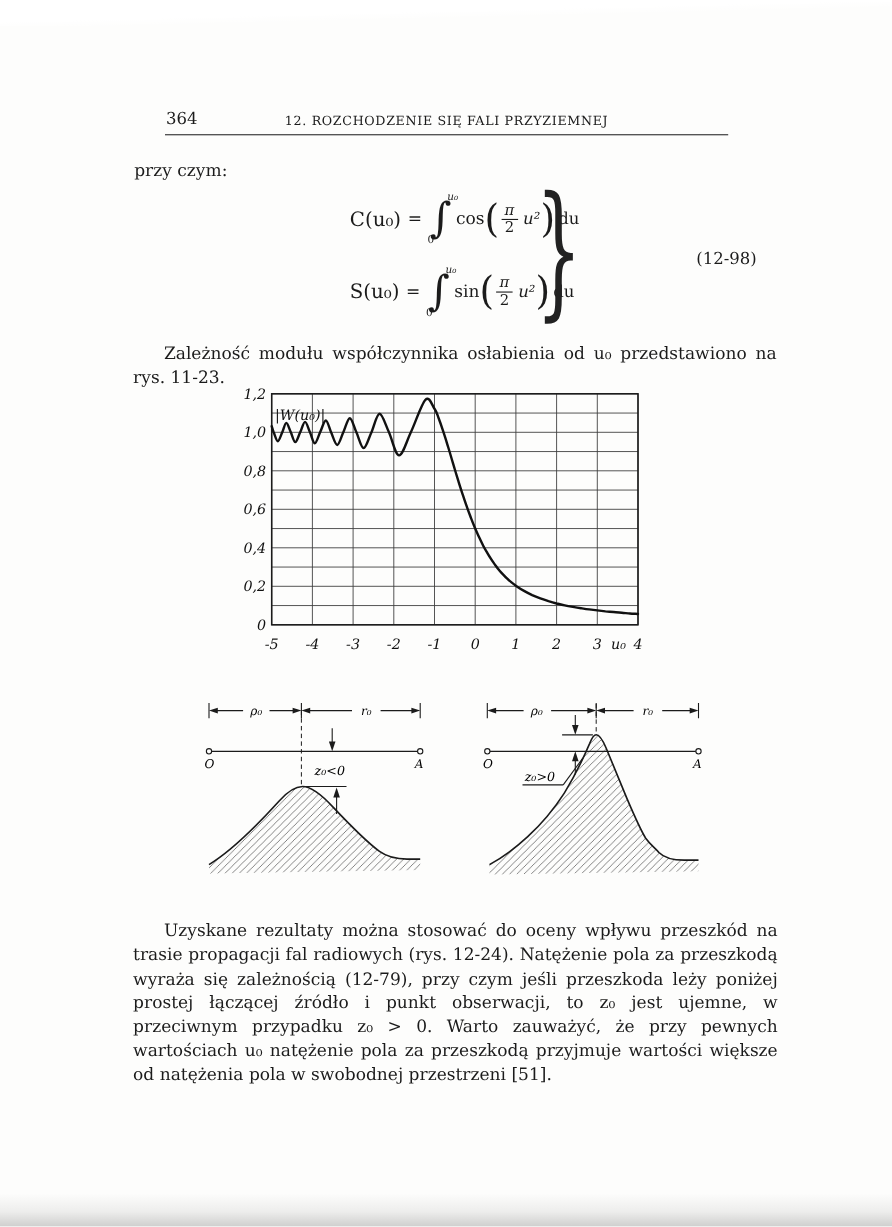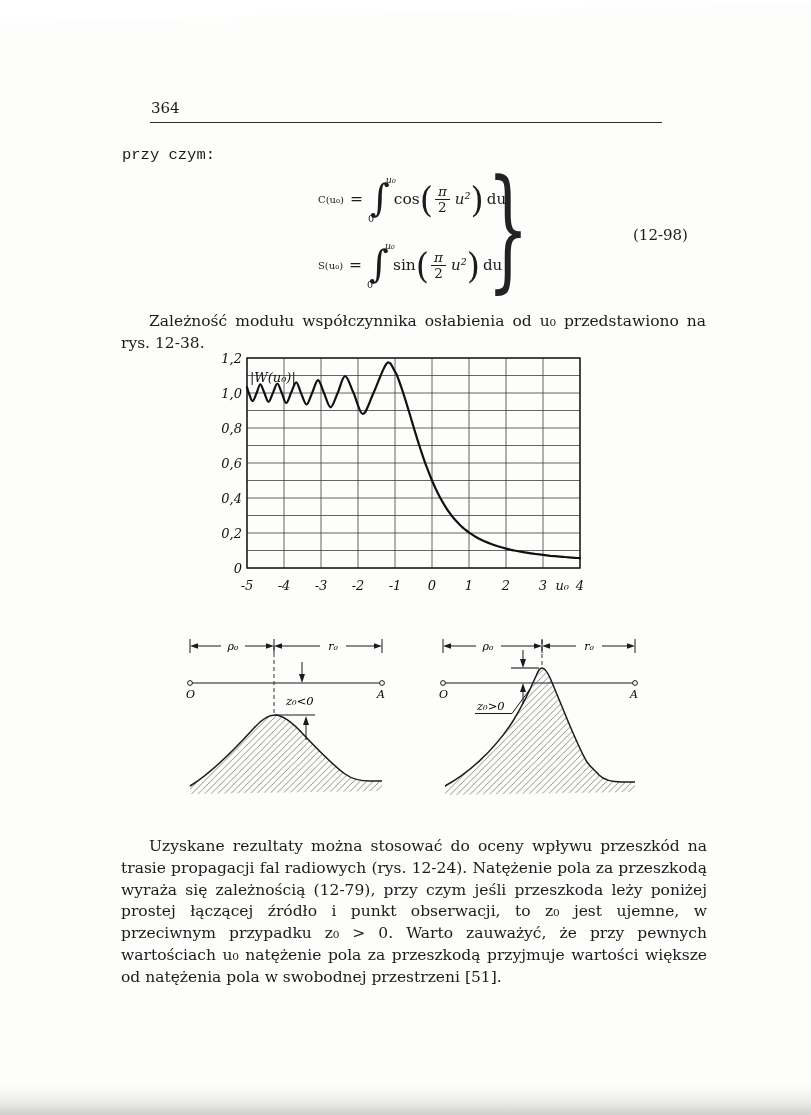"12. ROZCHODZENIE SIĘ FALI PRZYZIEMNEJ" div.runhead { html: none -> <div>12. ROZCHODZENIE SIĘ FALI PRZYZIEMNEJ</div> }
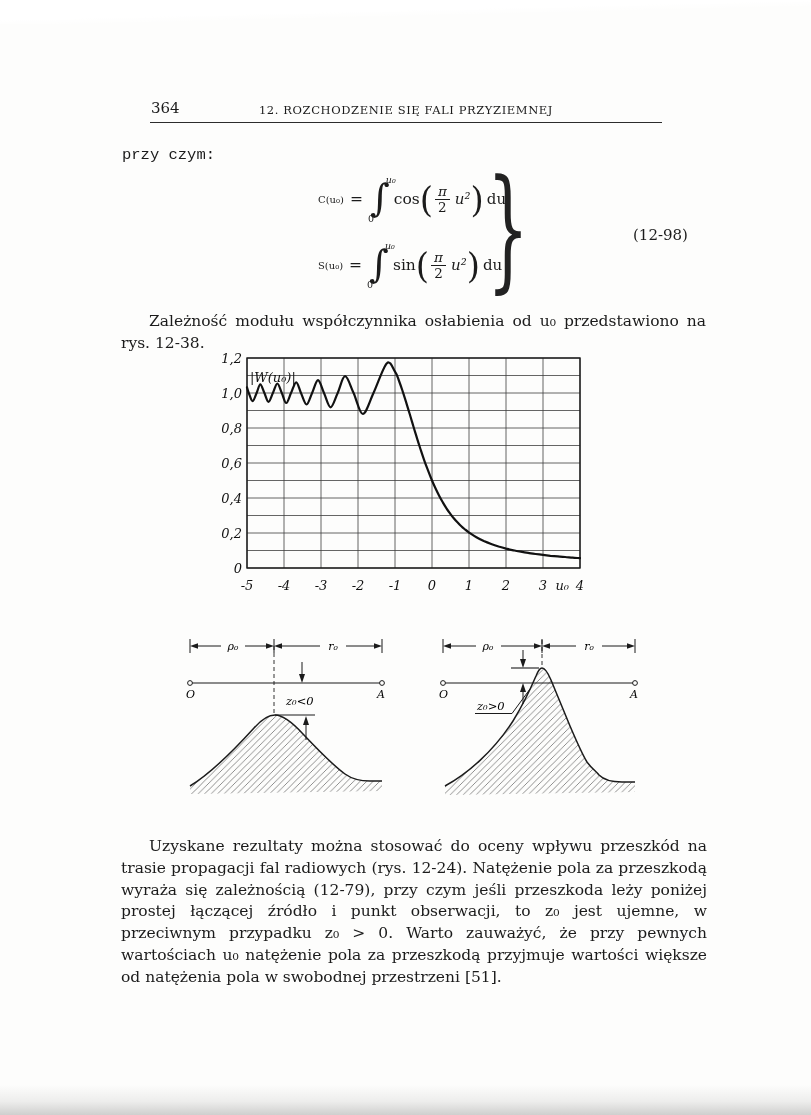"przy czym:" .intro { font-family: Liberation Mono, monospace -> none }
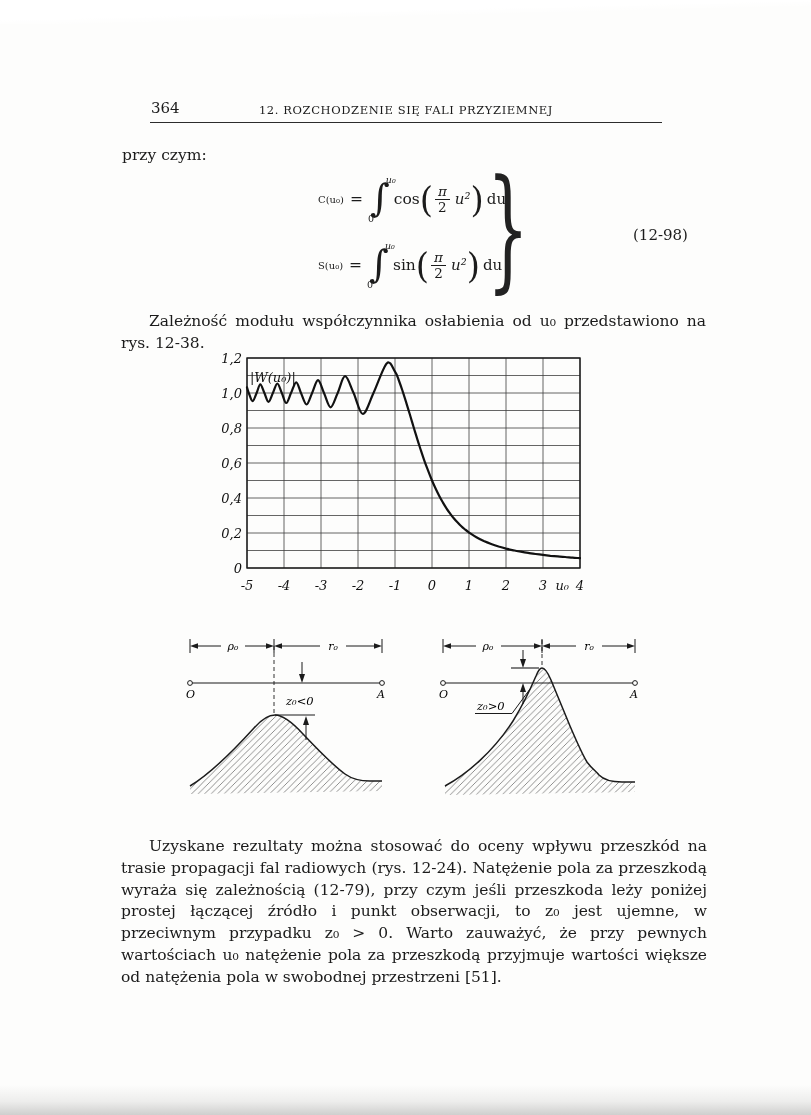"C(u₀)" .eq-lhs { font-size: 10px -> 18px }
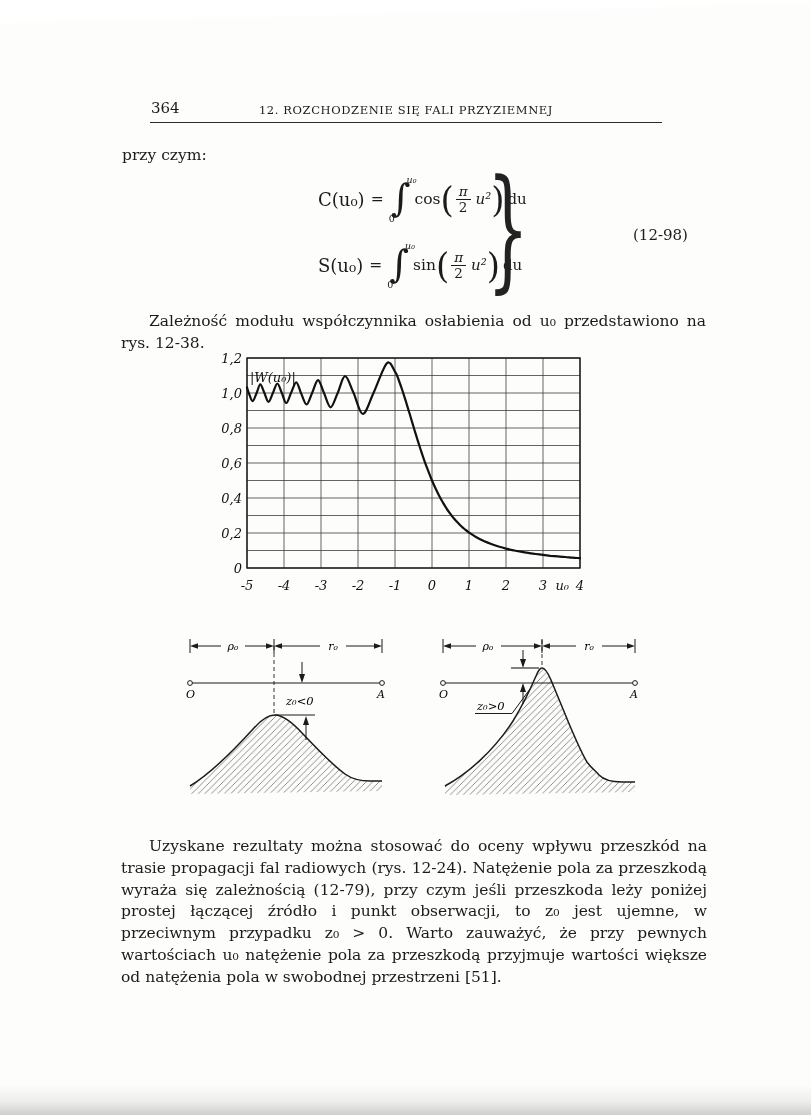"Zależność modułu współczynnika" div.para-ref { text: 12-38 -> 11-23 }
